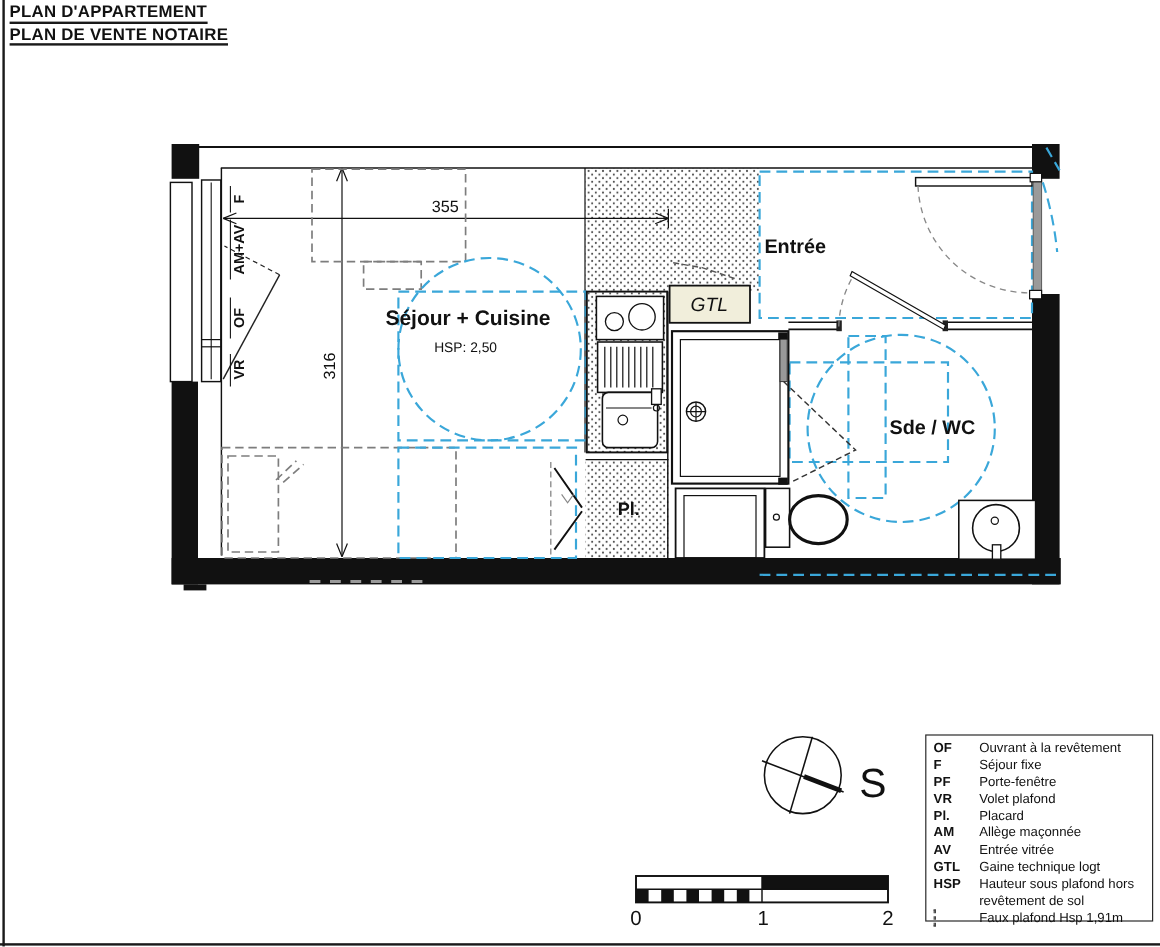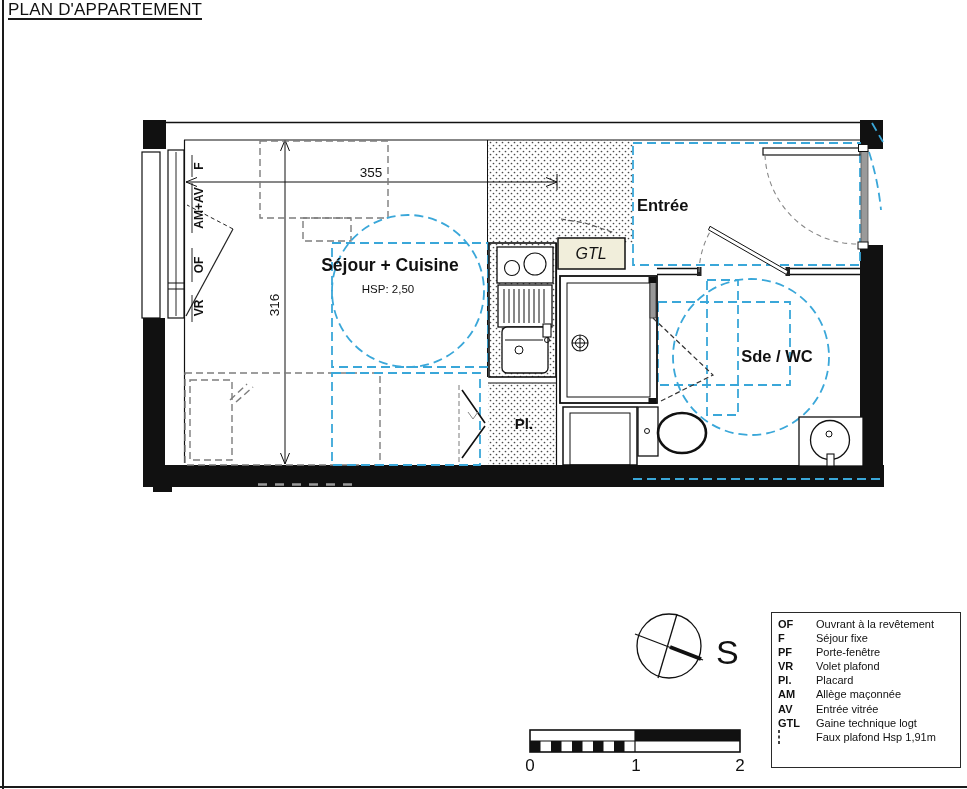"PLAN D'APPARTEMENT" .title-line { font-size: 17px -> 14px; font-weight: normal -> bold }
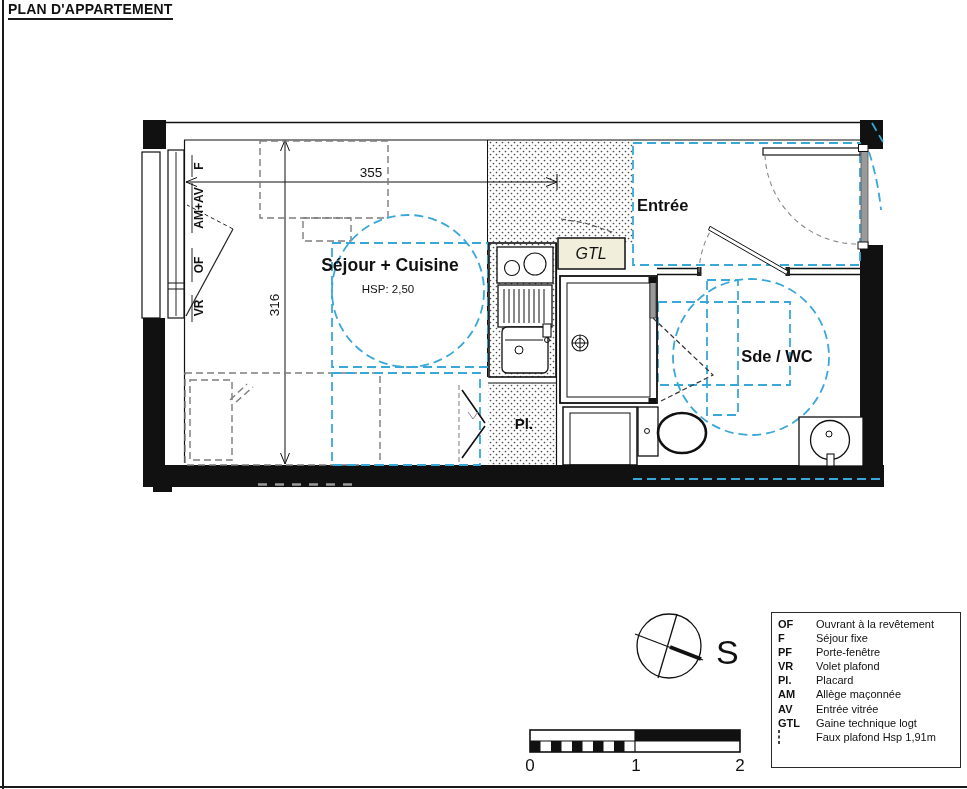"PLAN DE VENTE NOTAIRE" div.title-line { html: none -> <div>PLAN DE VENTE NOTAIRE</div> }
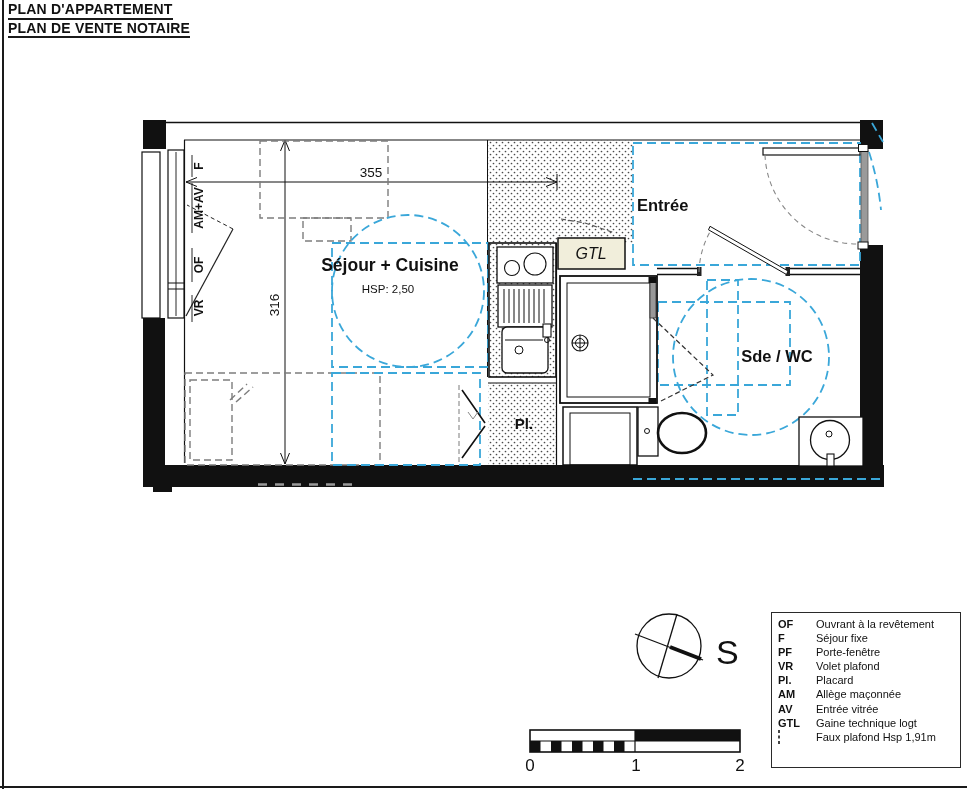"HSP" div.legend-row { html: none -> <div> <span>HSP</span> <span>Hauteur sous plafond hors revêtement de sol</span> </div> }
